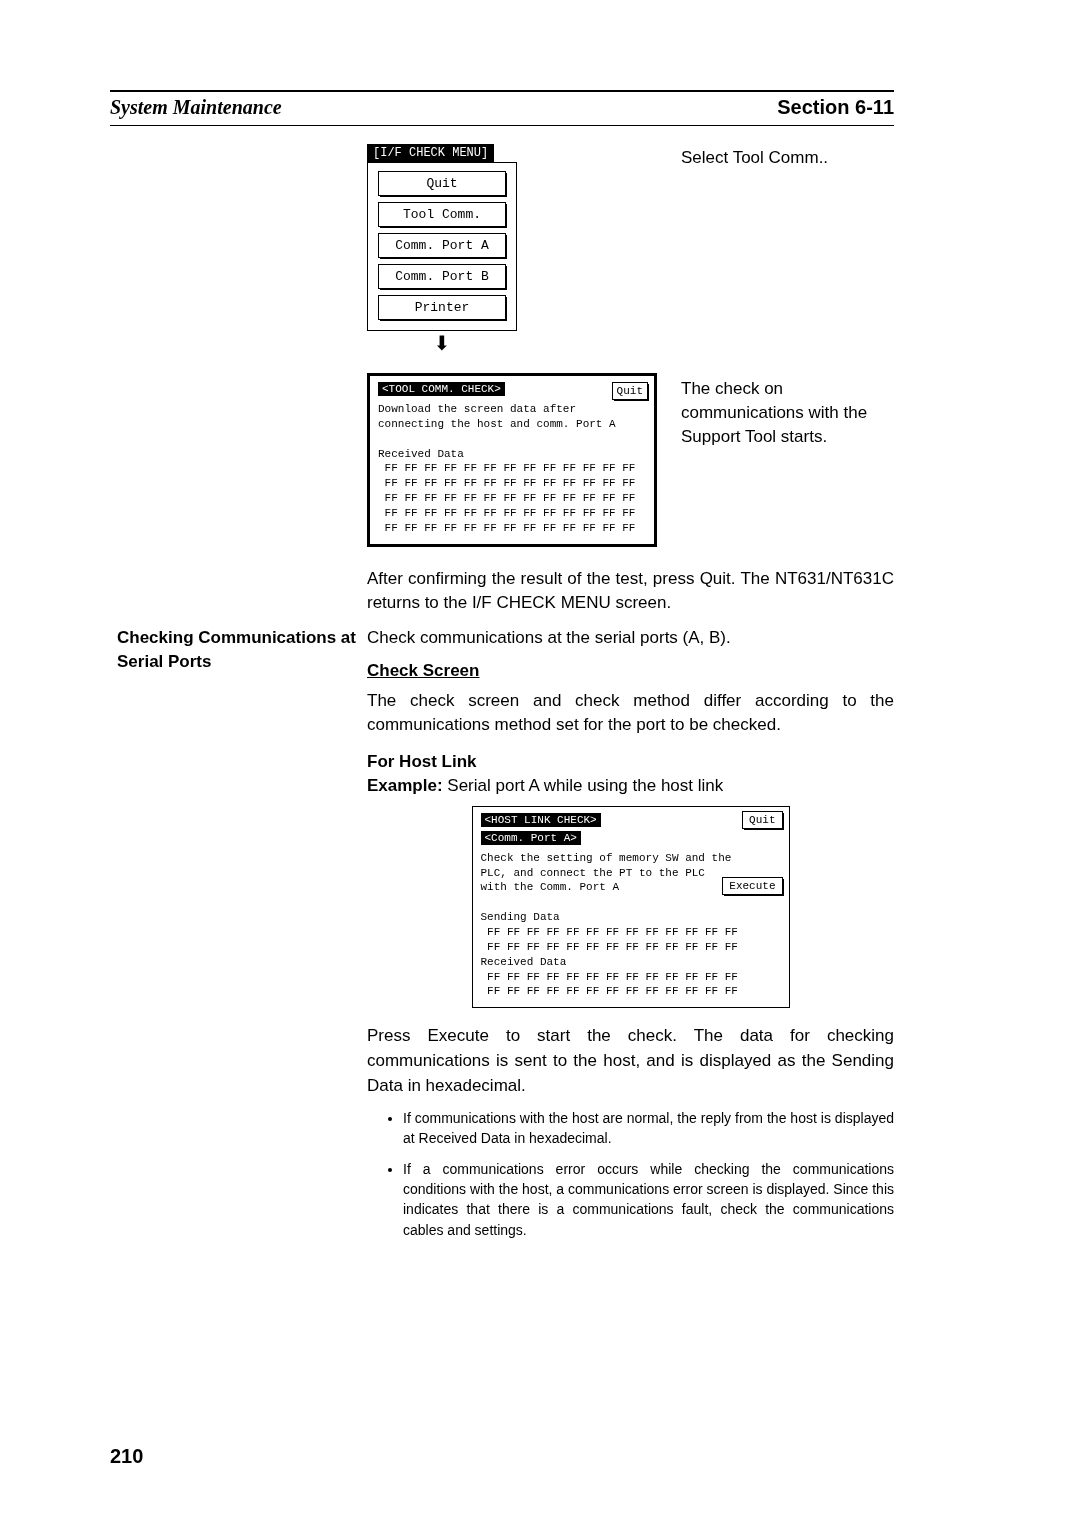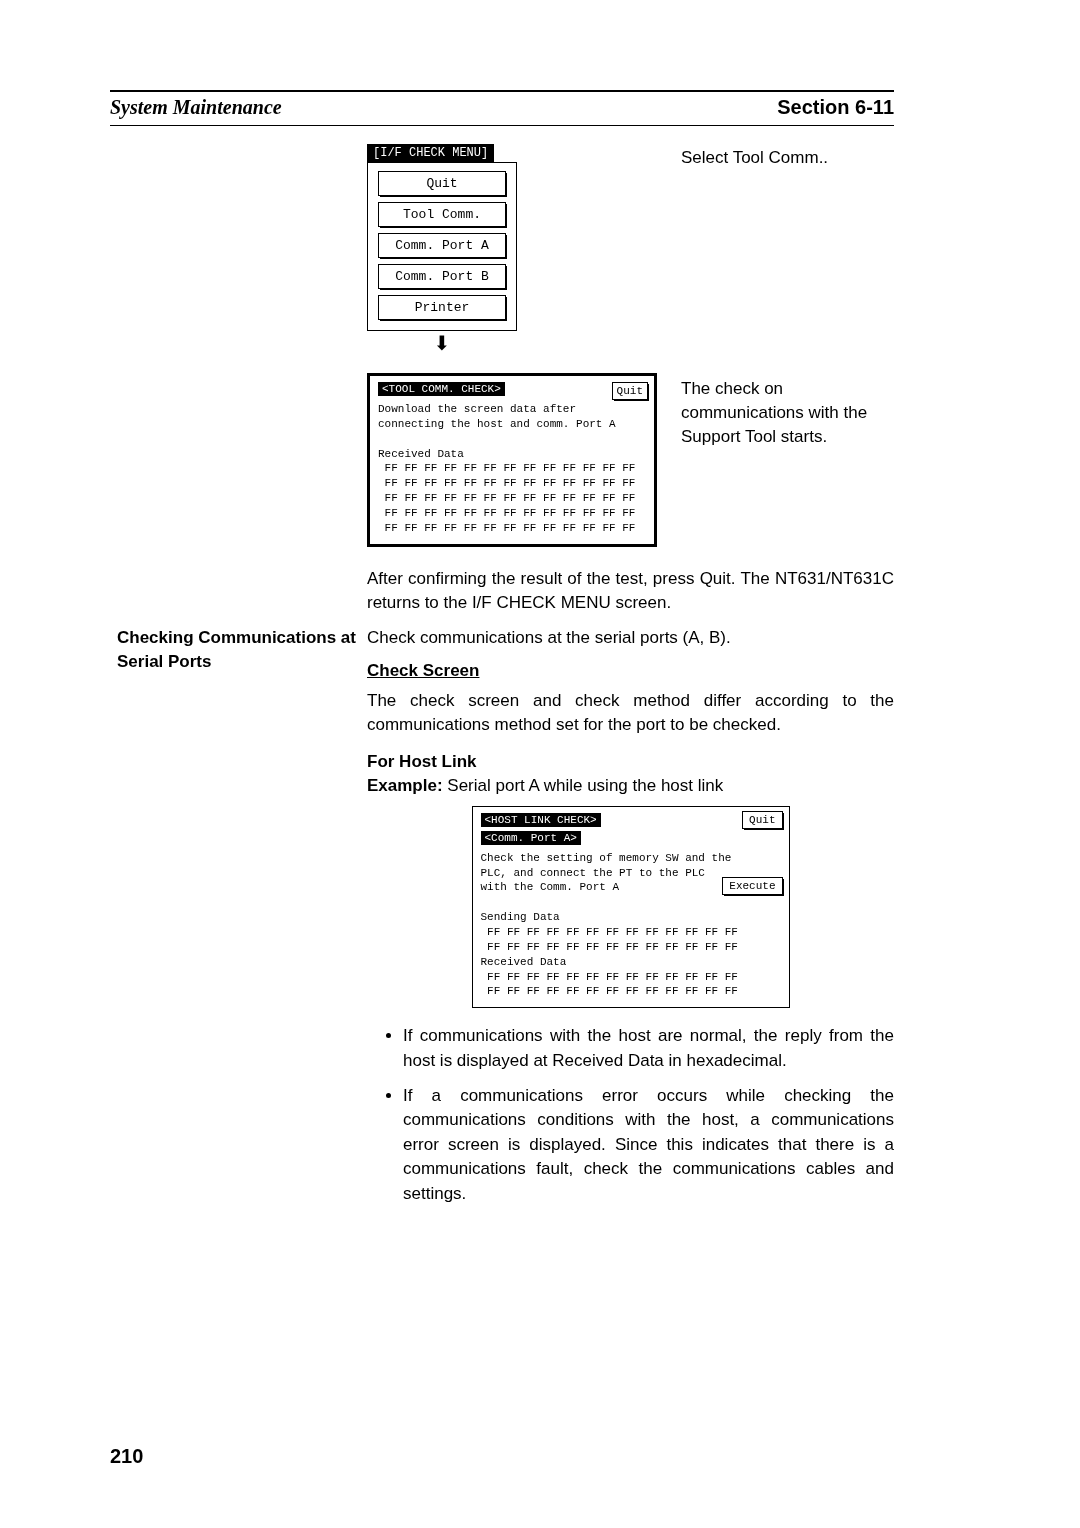"Press Execute to start the" p.body-text { html: none -> <p>Press Execute to start the check. The data for checking communications is sent to the host, and is displayed as the Sending Data in hexadecimal.</p> }
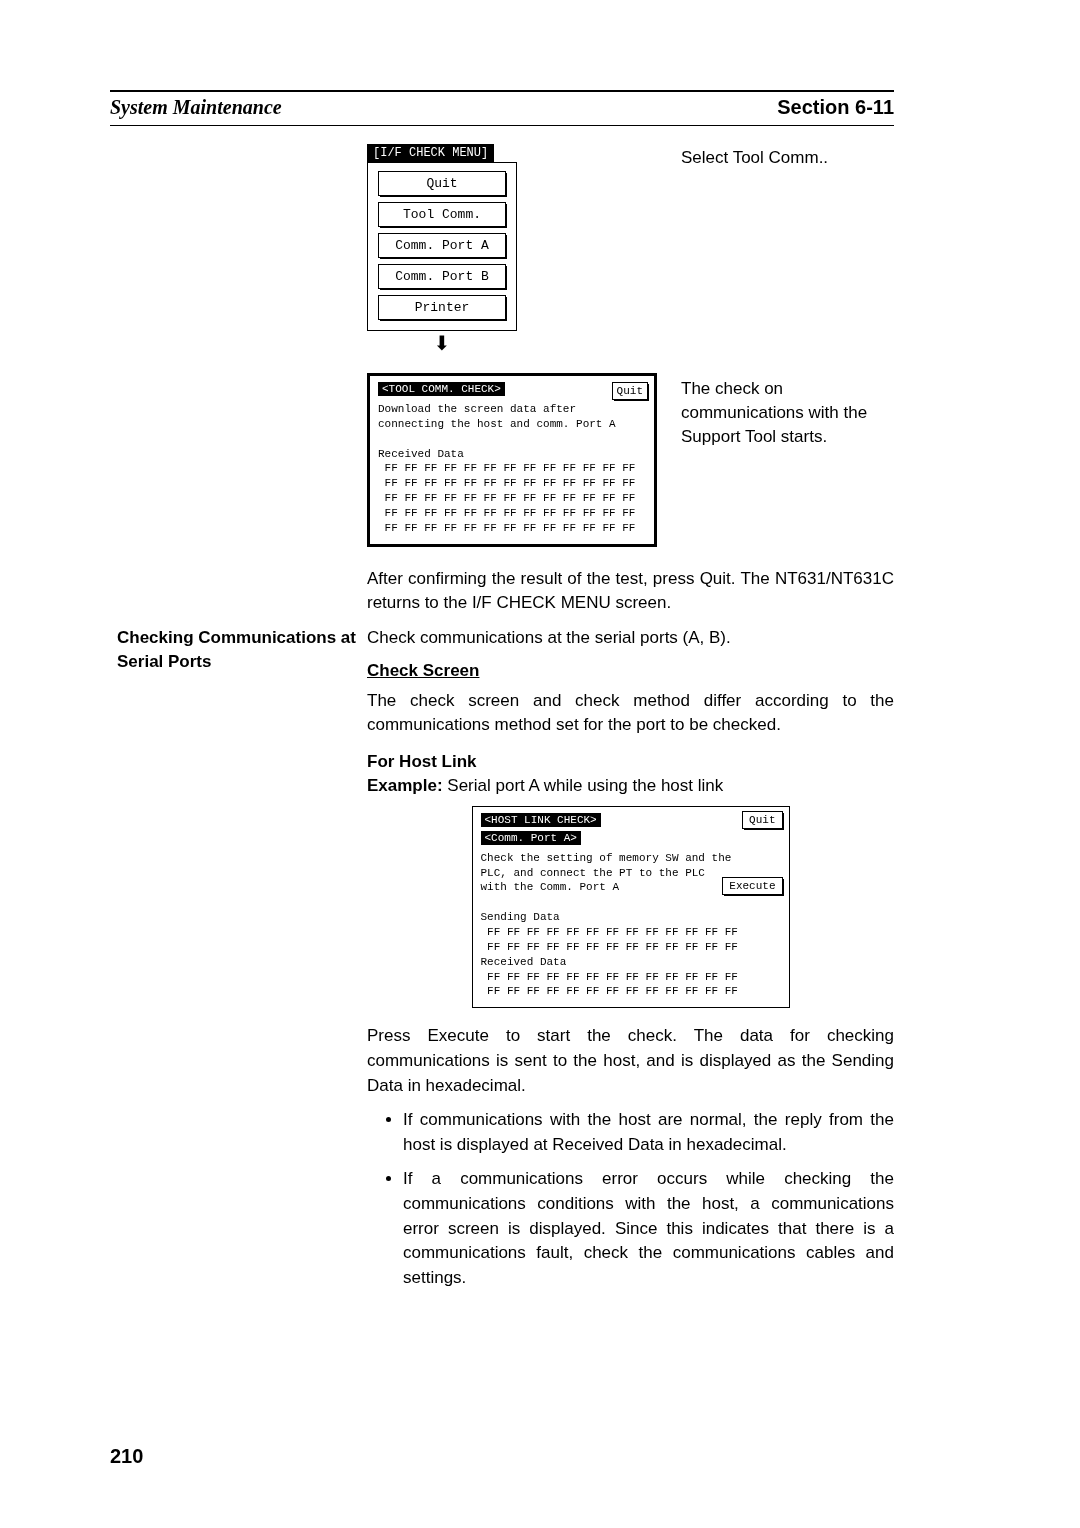"If communications with the host" ul.bullets { font-size: 17px -> 14px }
